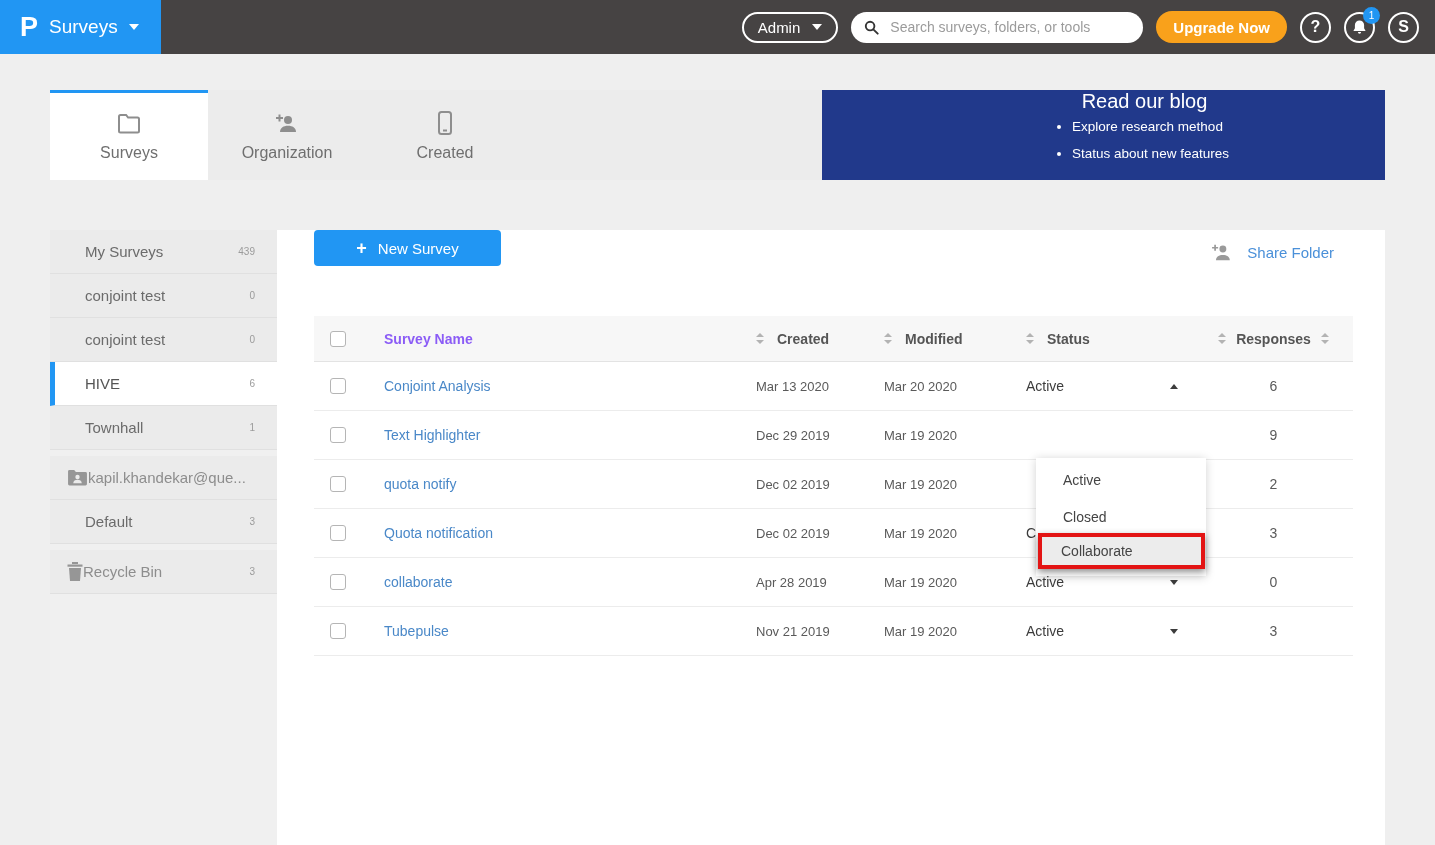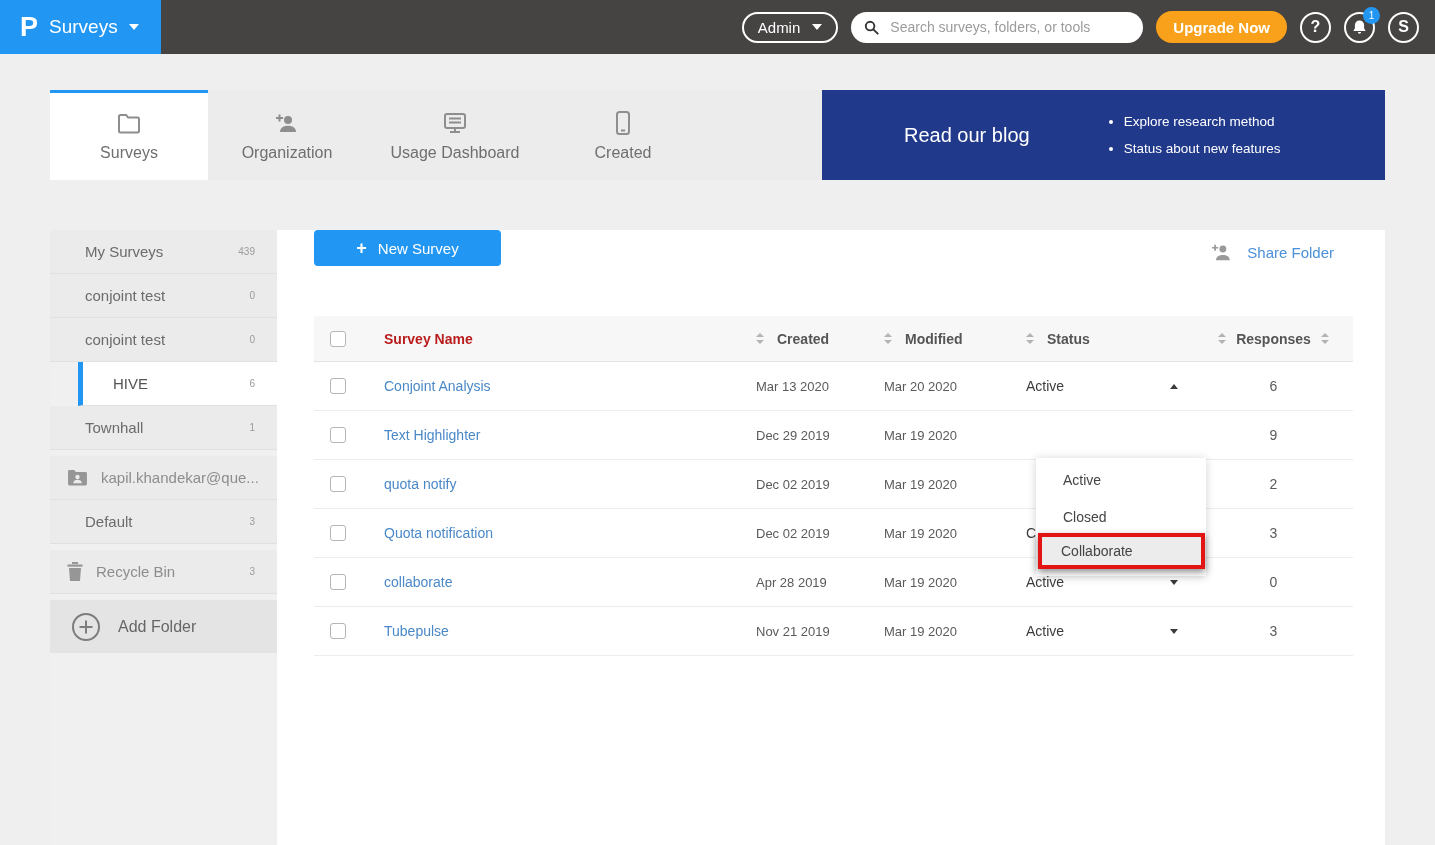"Read our blog" .banner { flex-direction: none -> column }
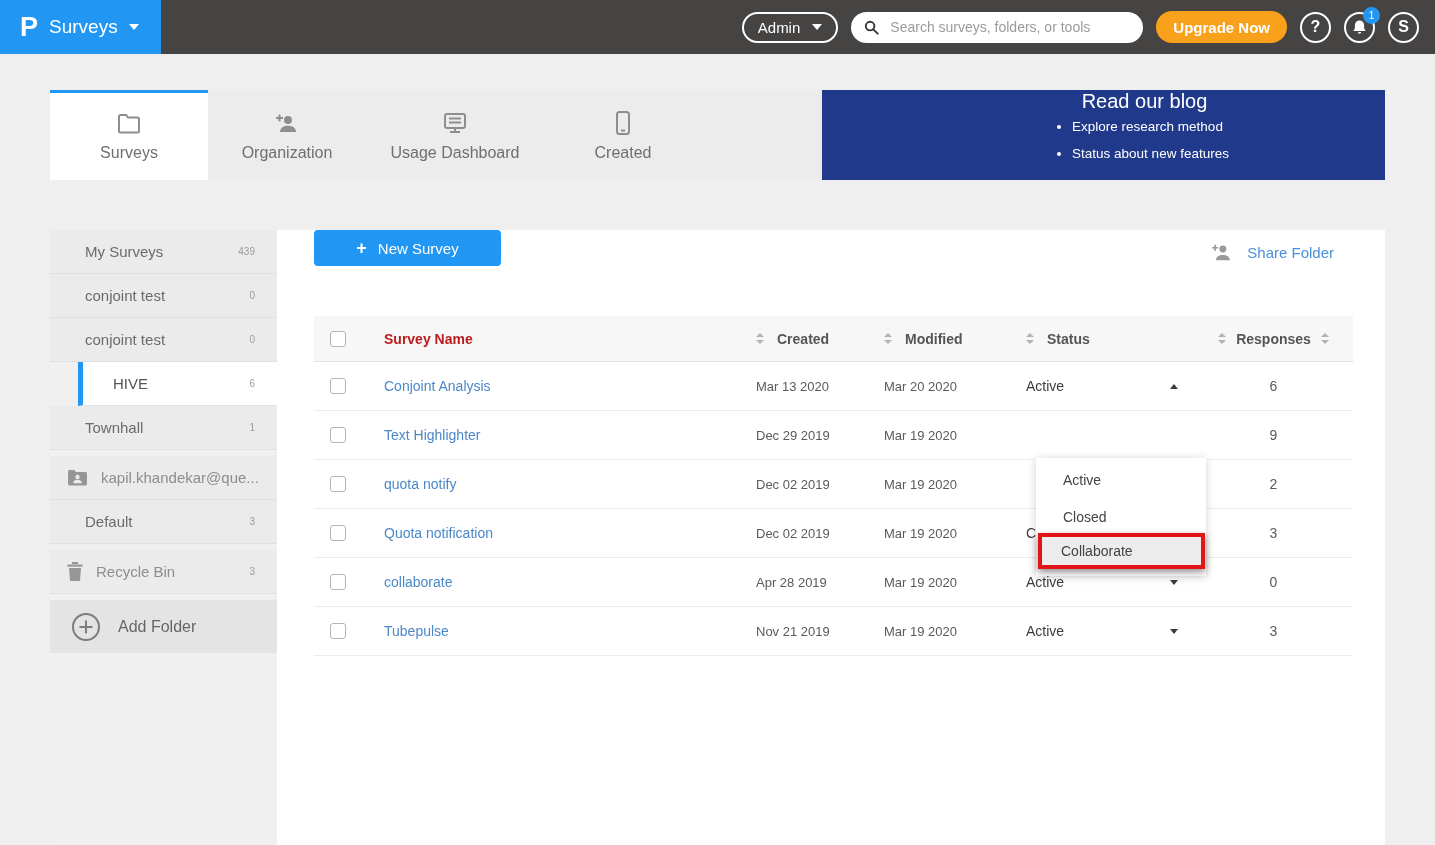"Usage Dashboard" div.tab { html: <div> <span> <svg> <rect></rect> <line></line> <line></line> <line></line> <line></line> </svg> </span> <span>Usage Dashboard</span> </div> -> none }
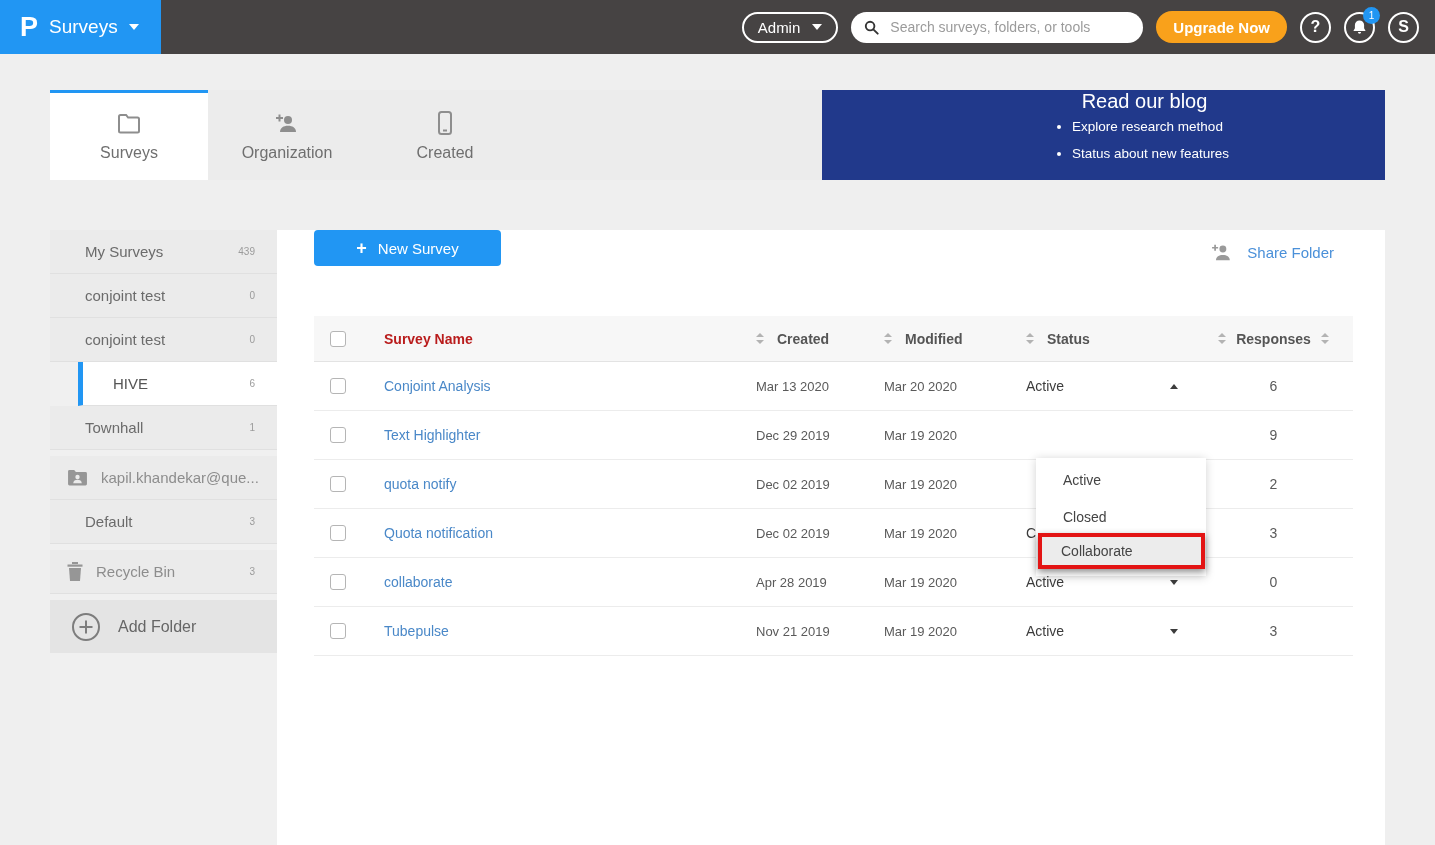"Survey Name" .thead .cell-name { color: #b91c1c -> #8b5cf6 }
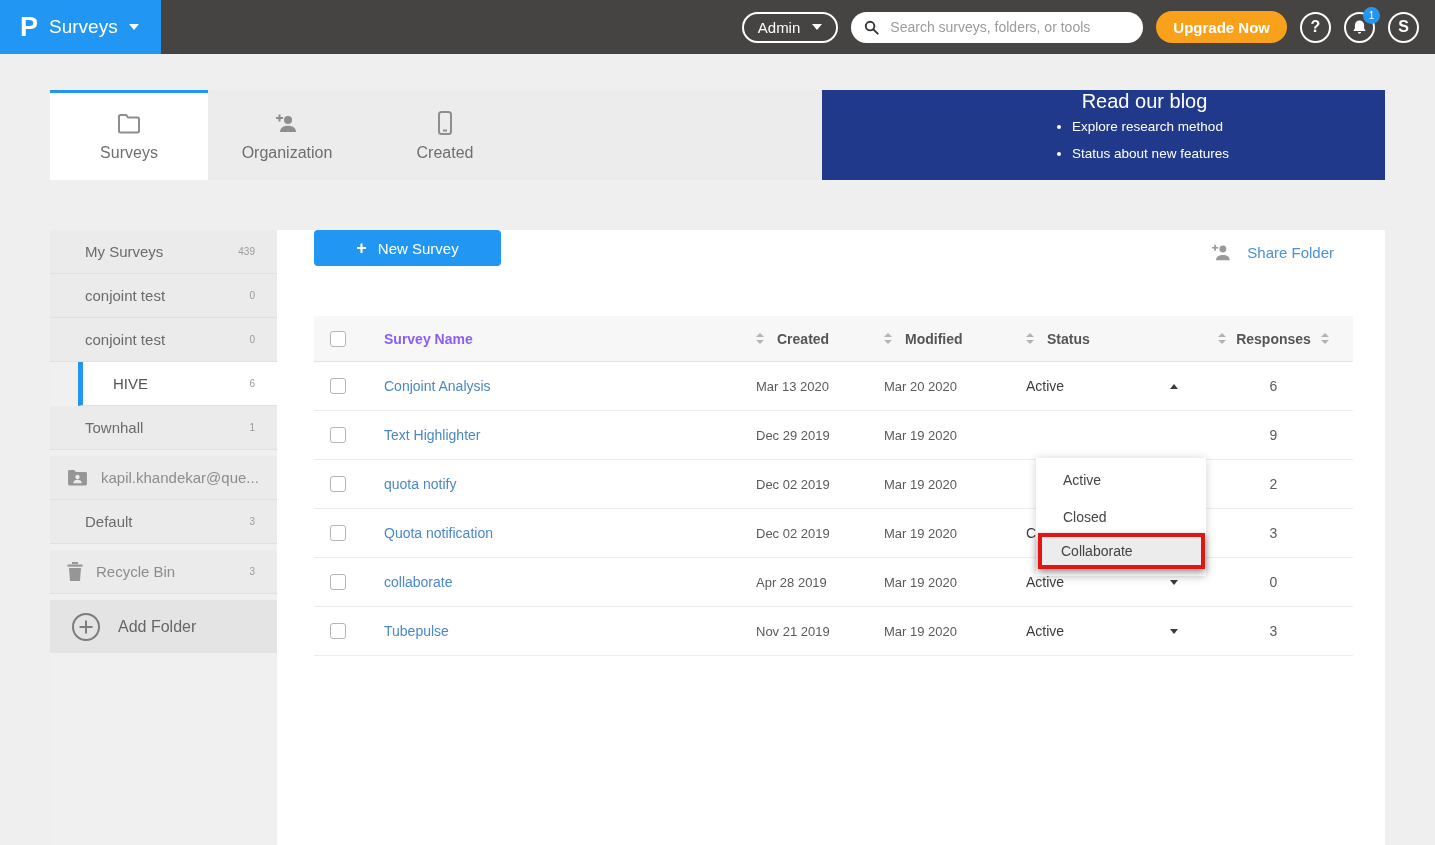"HIVE" .sitem.selected { margin-left: 28px -> none }
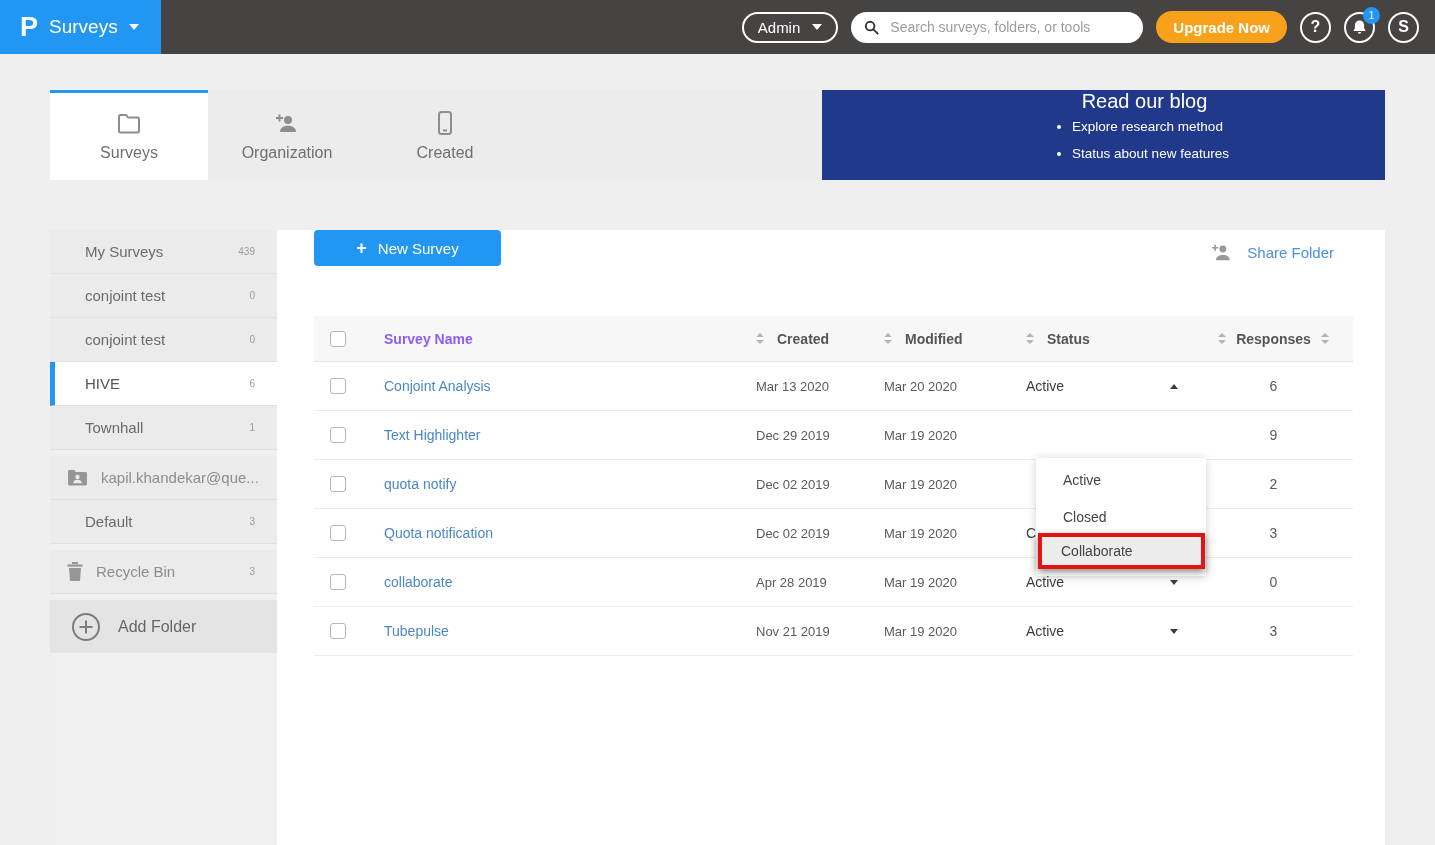"kapil.khandekar@que..." .sitem.icon-row { gap: 13px -> none }
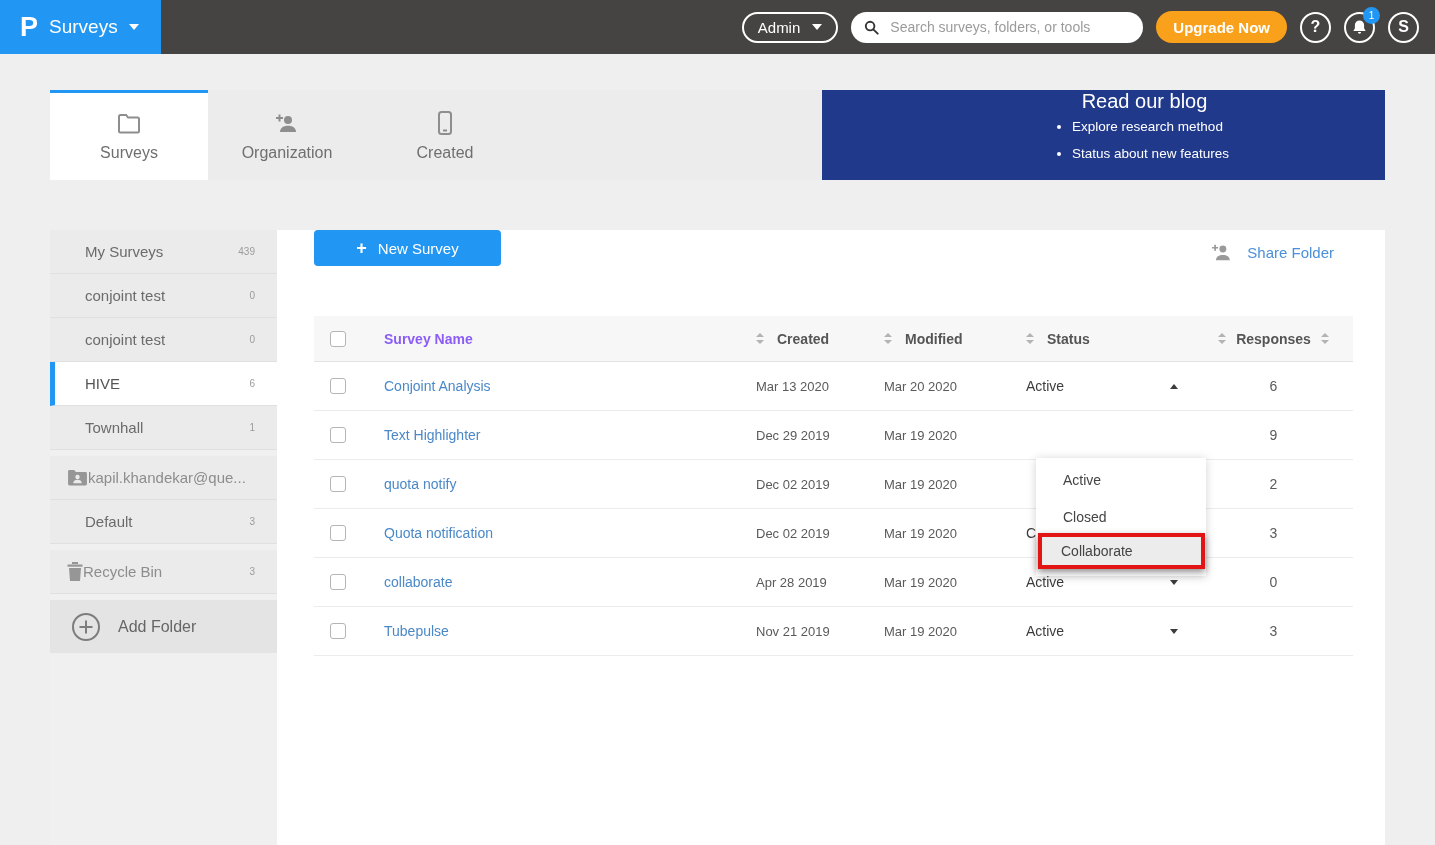"Add Folder" div.add-folder { html: <div> <span> <svg> <circle></circle> <line></line> <line></line> </svg> </span> <span>Add Folder</span> </div> -> none }
